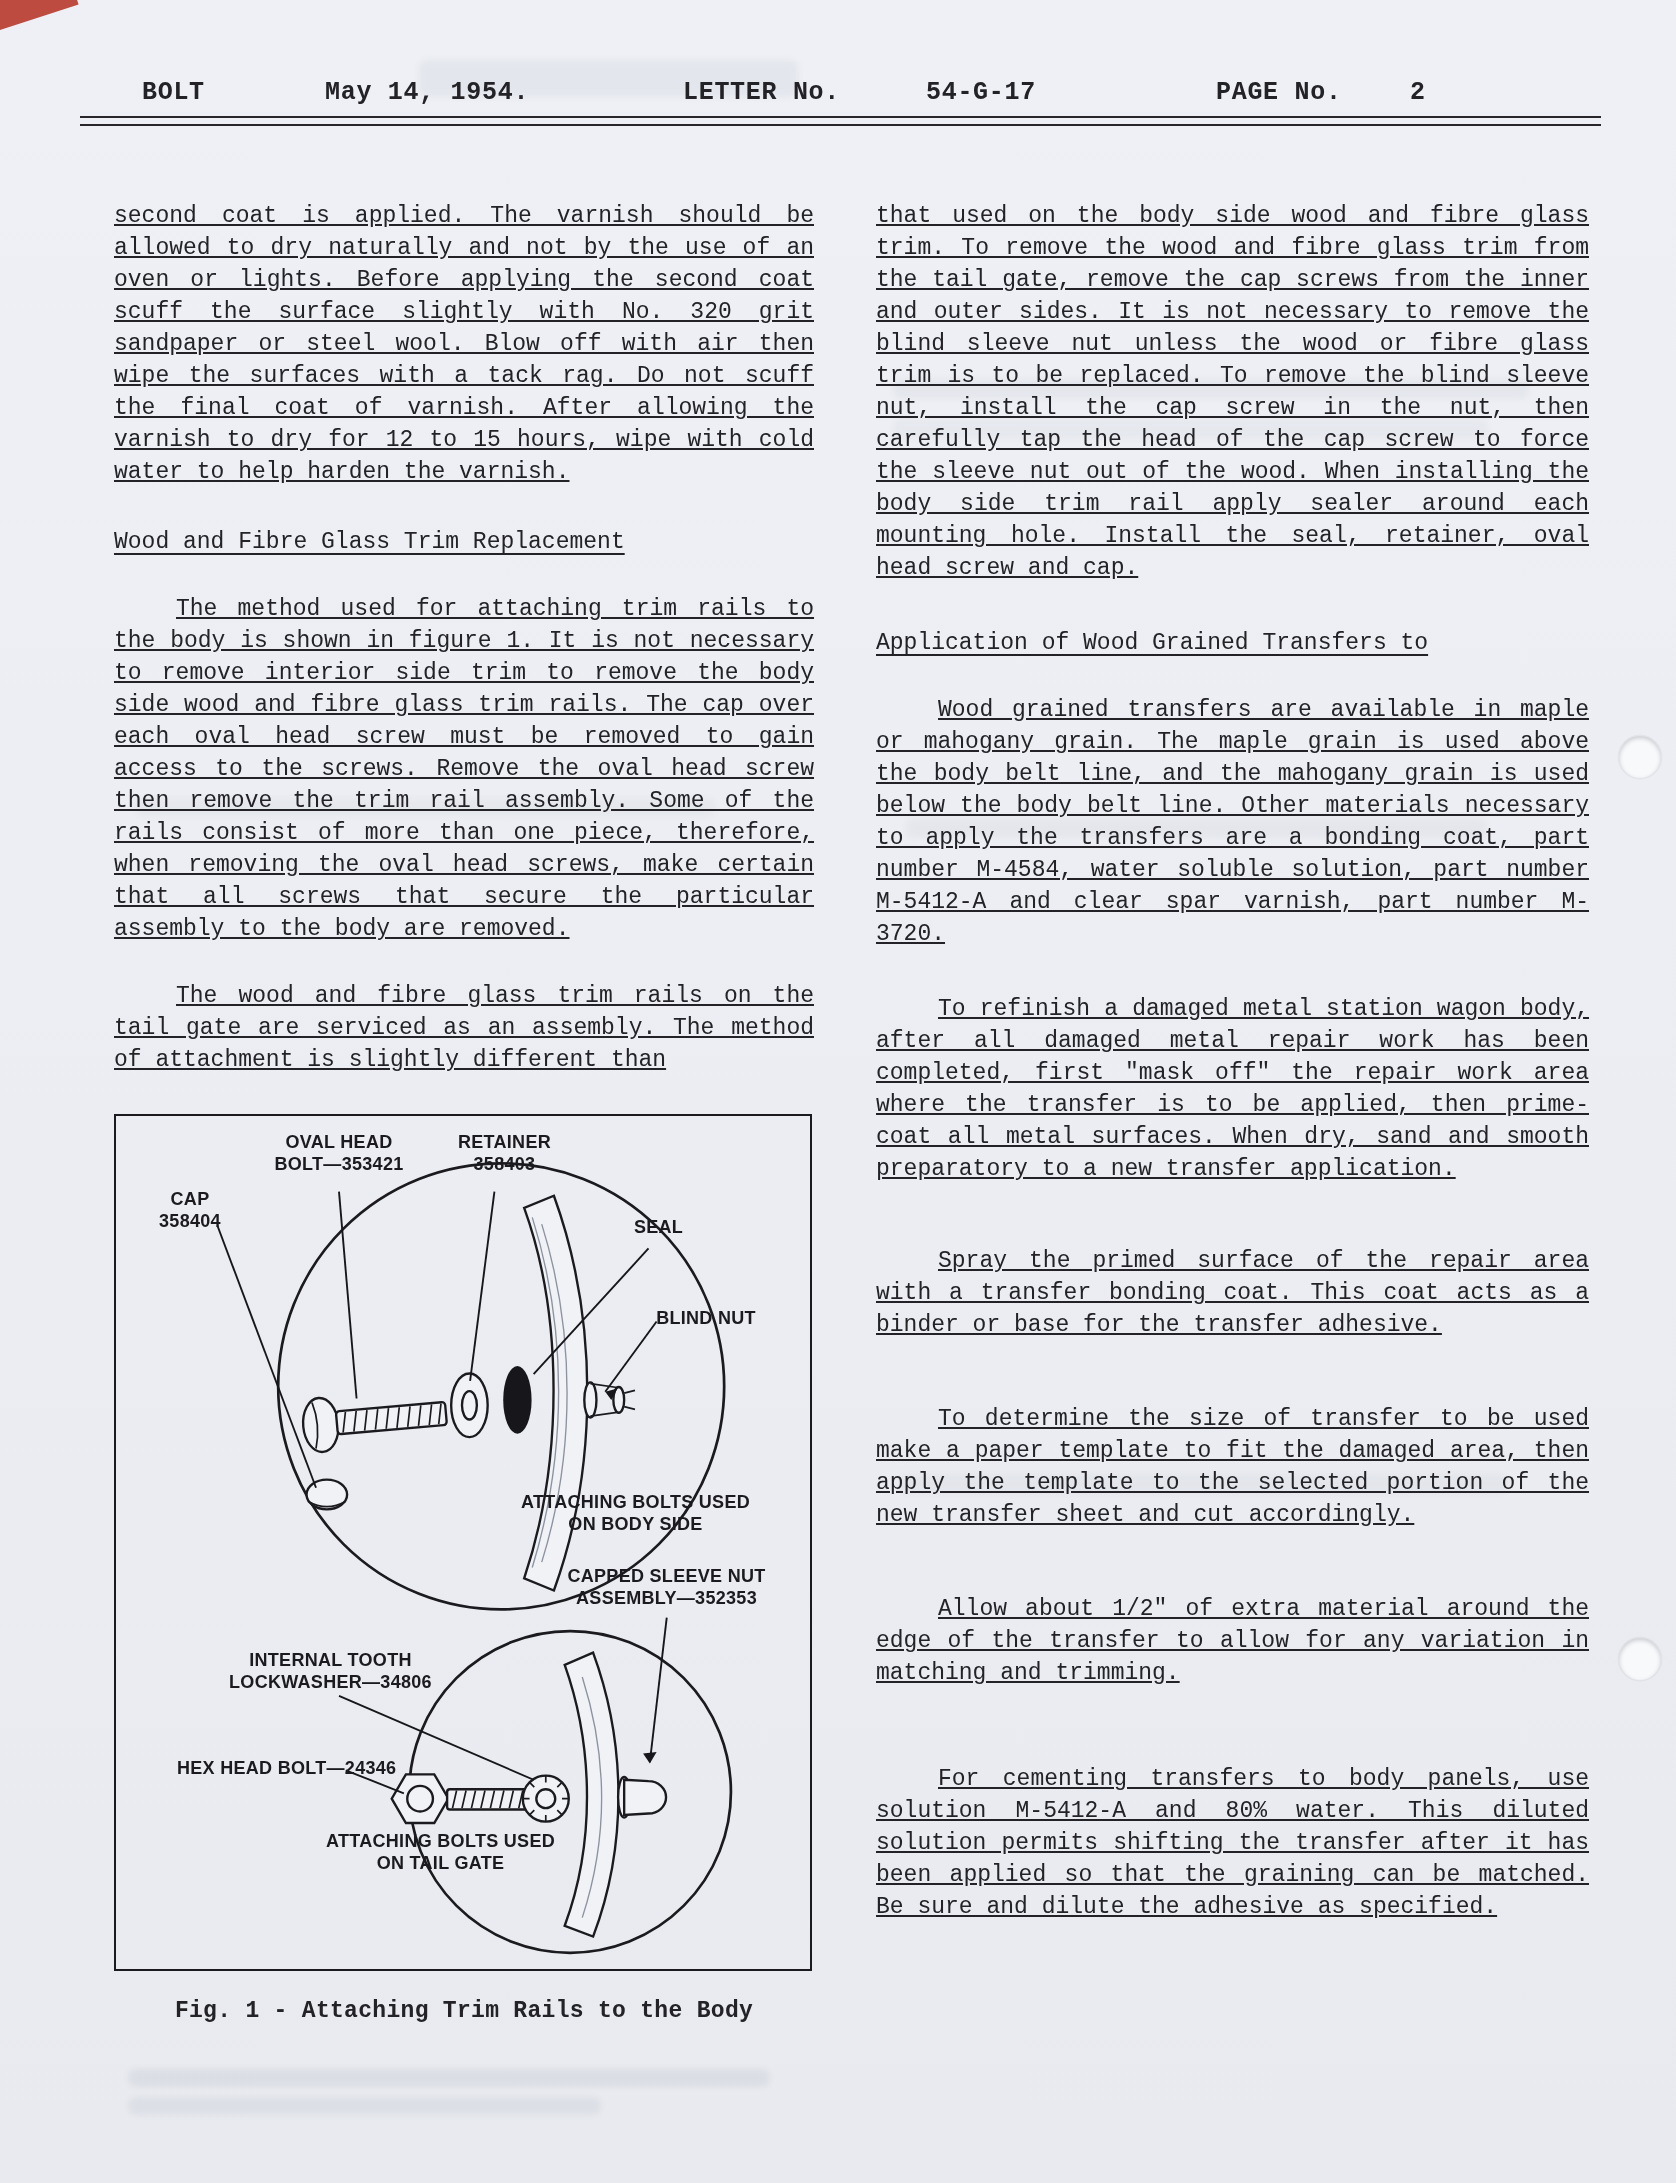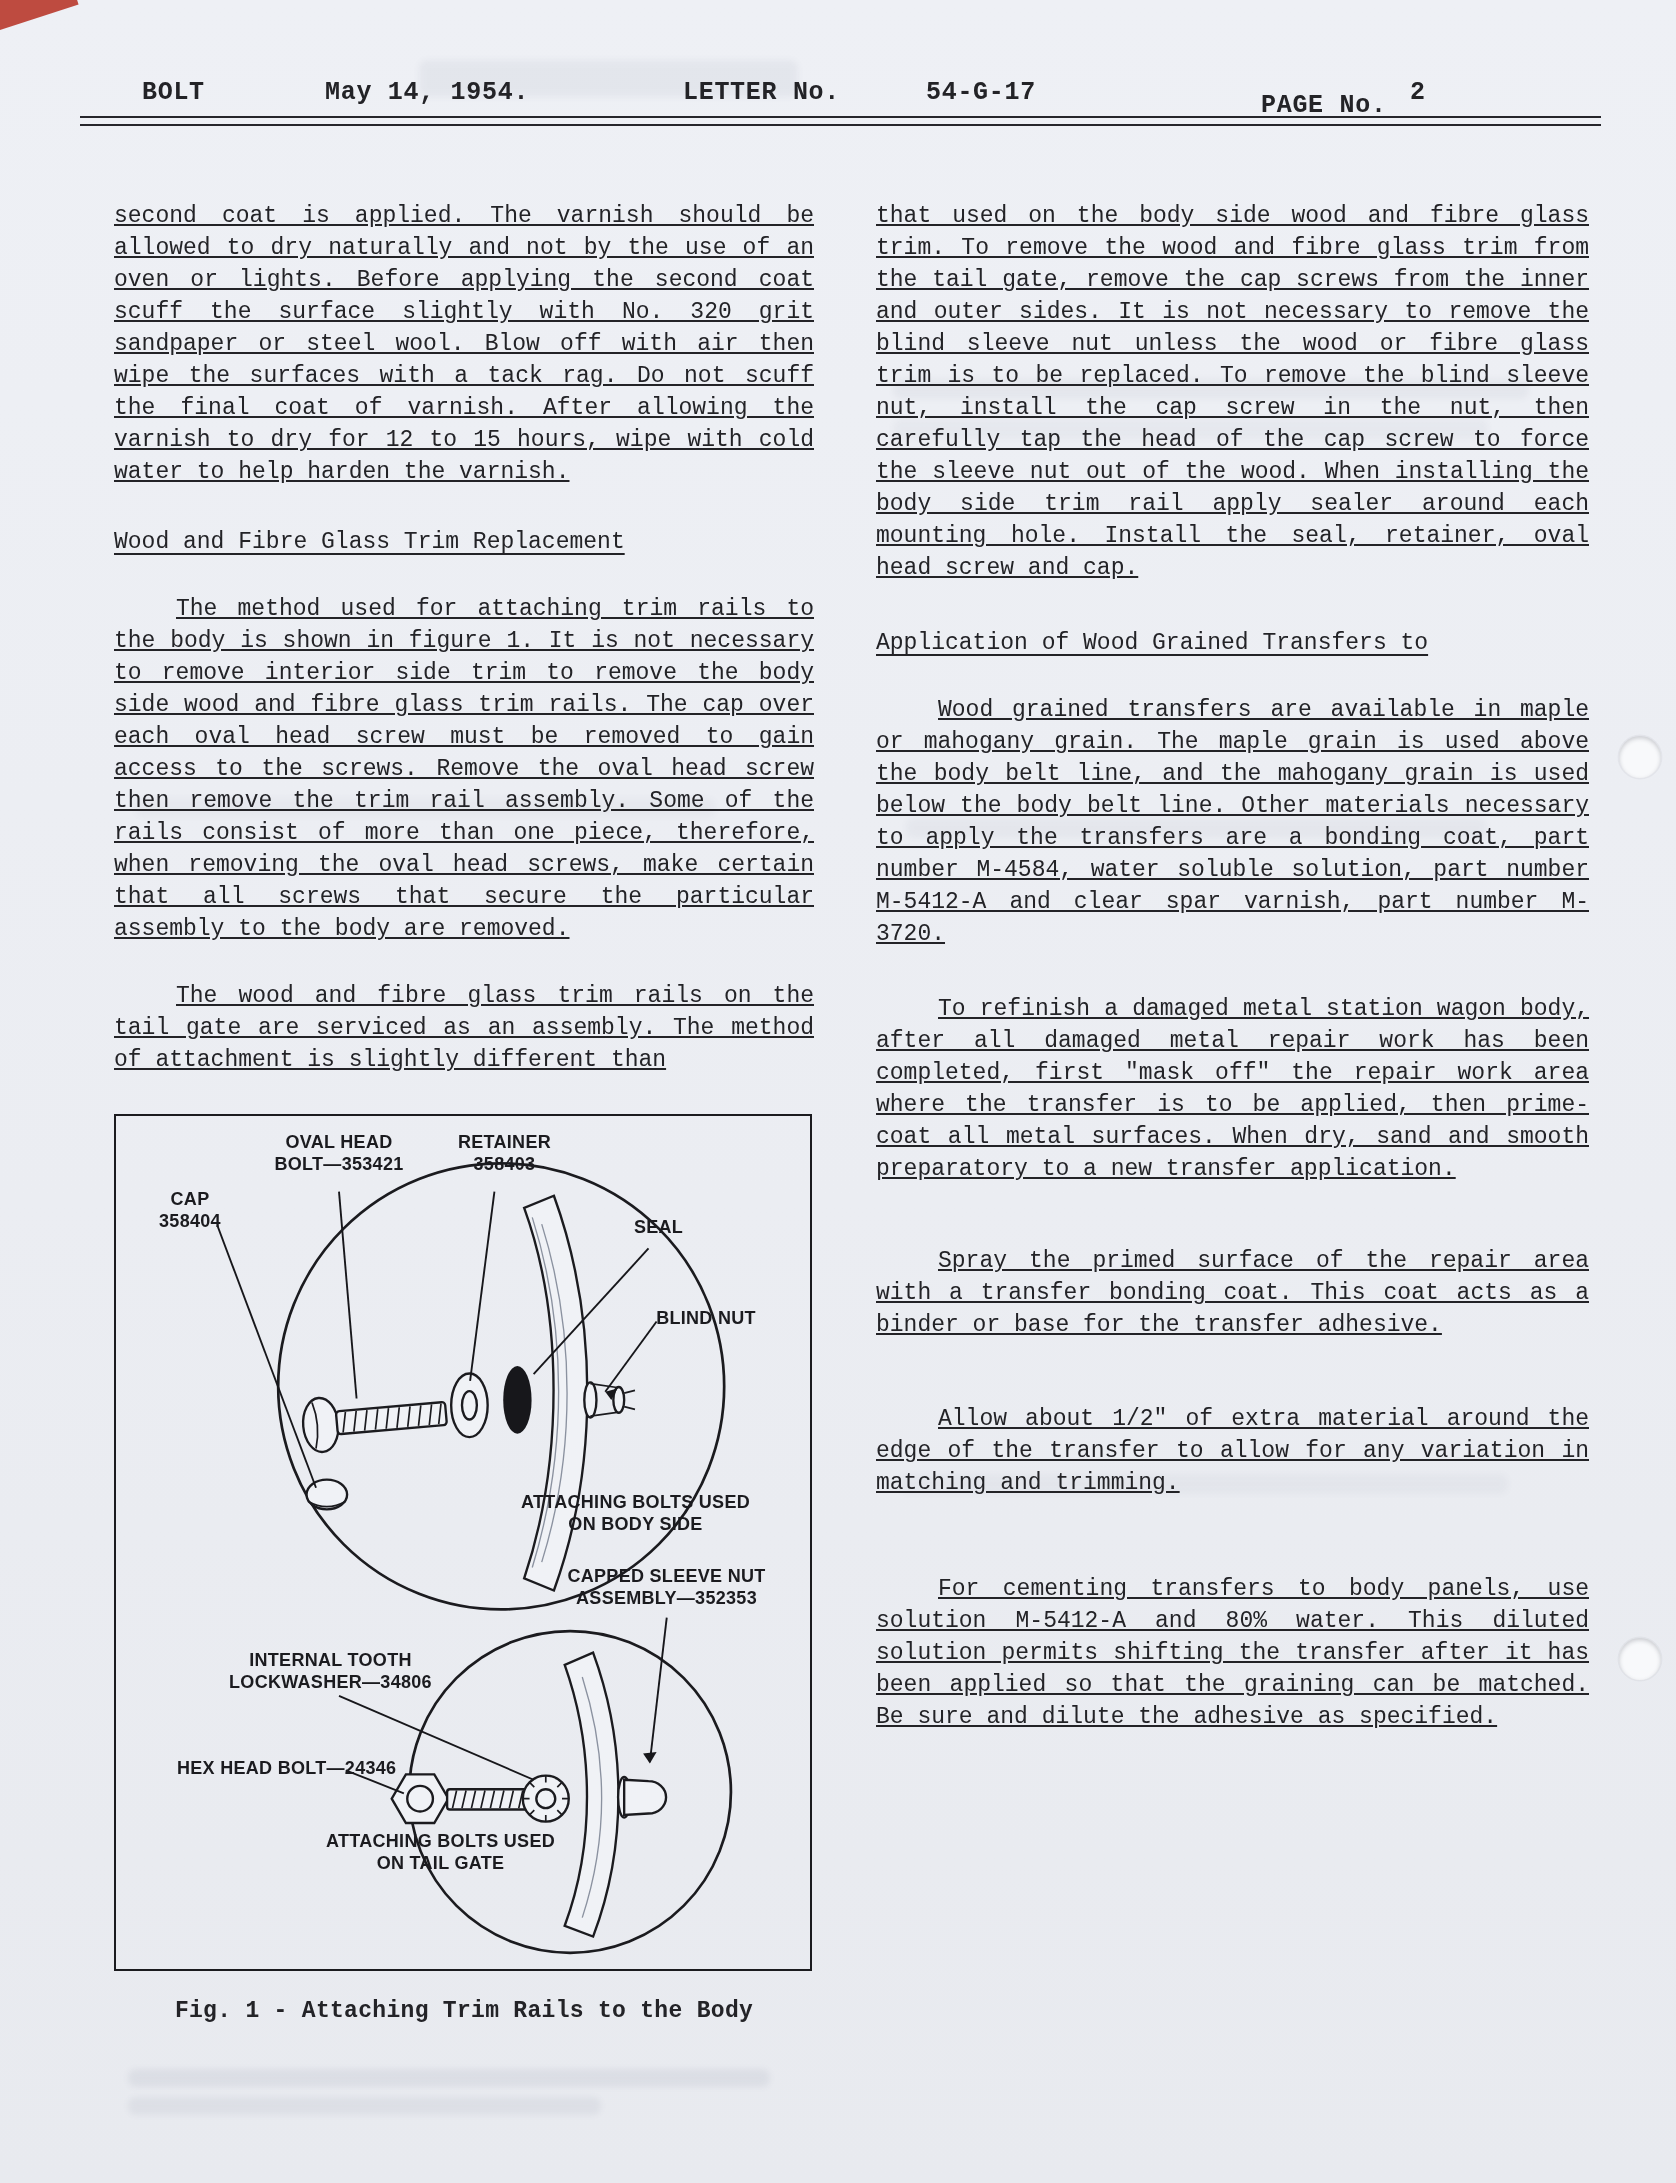"PAGE No." div.hdr { left: 1261px -> 1216px; margin-top: 13px -> none }
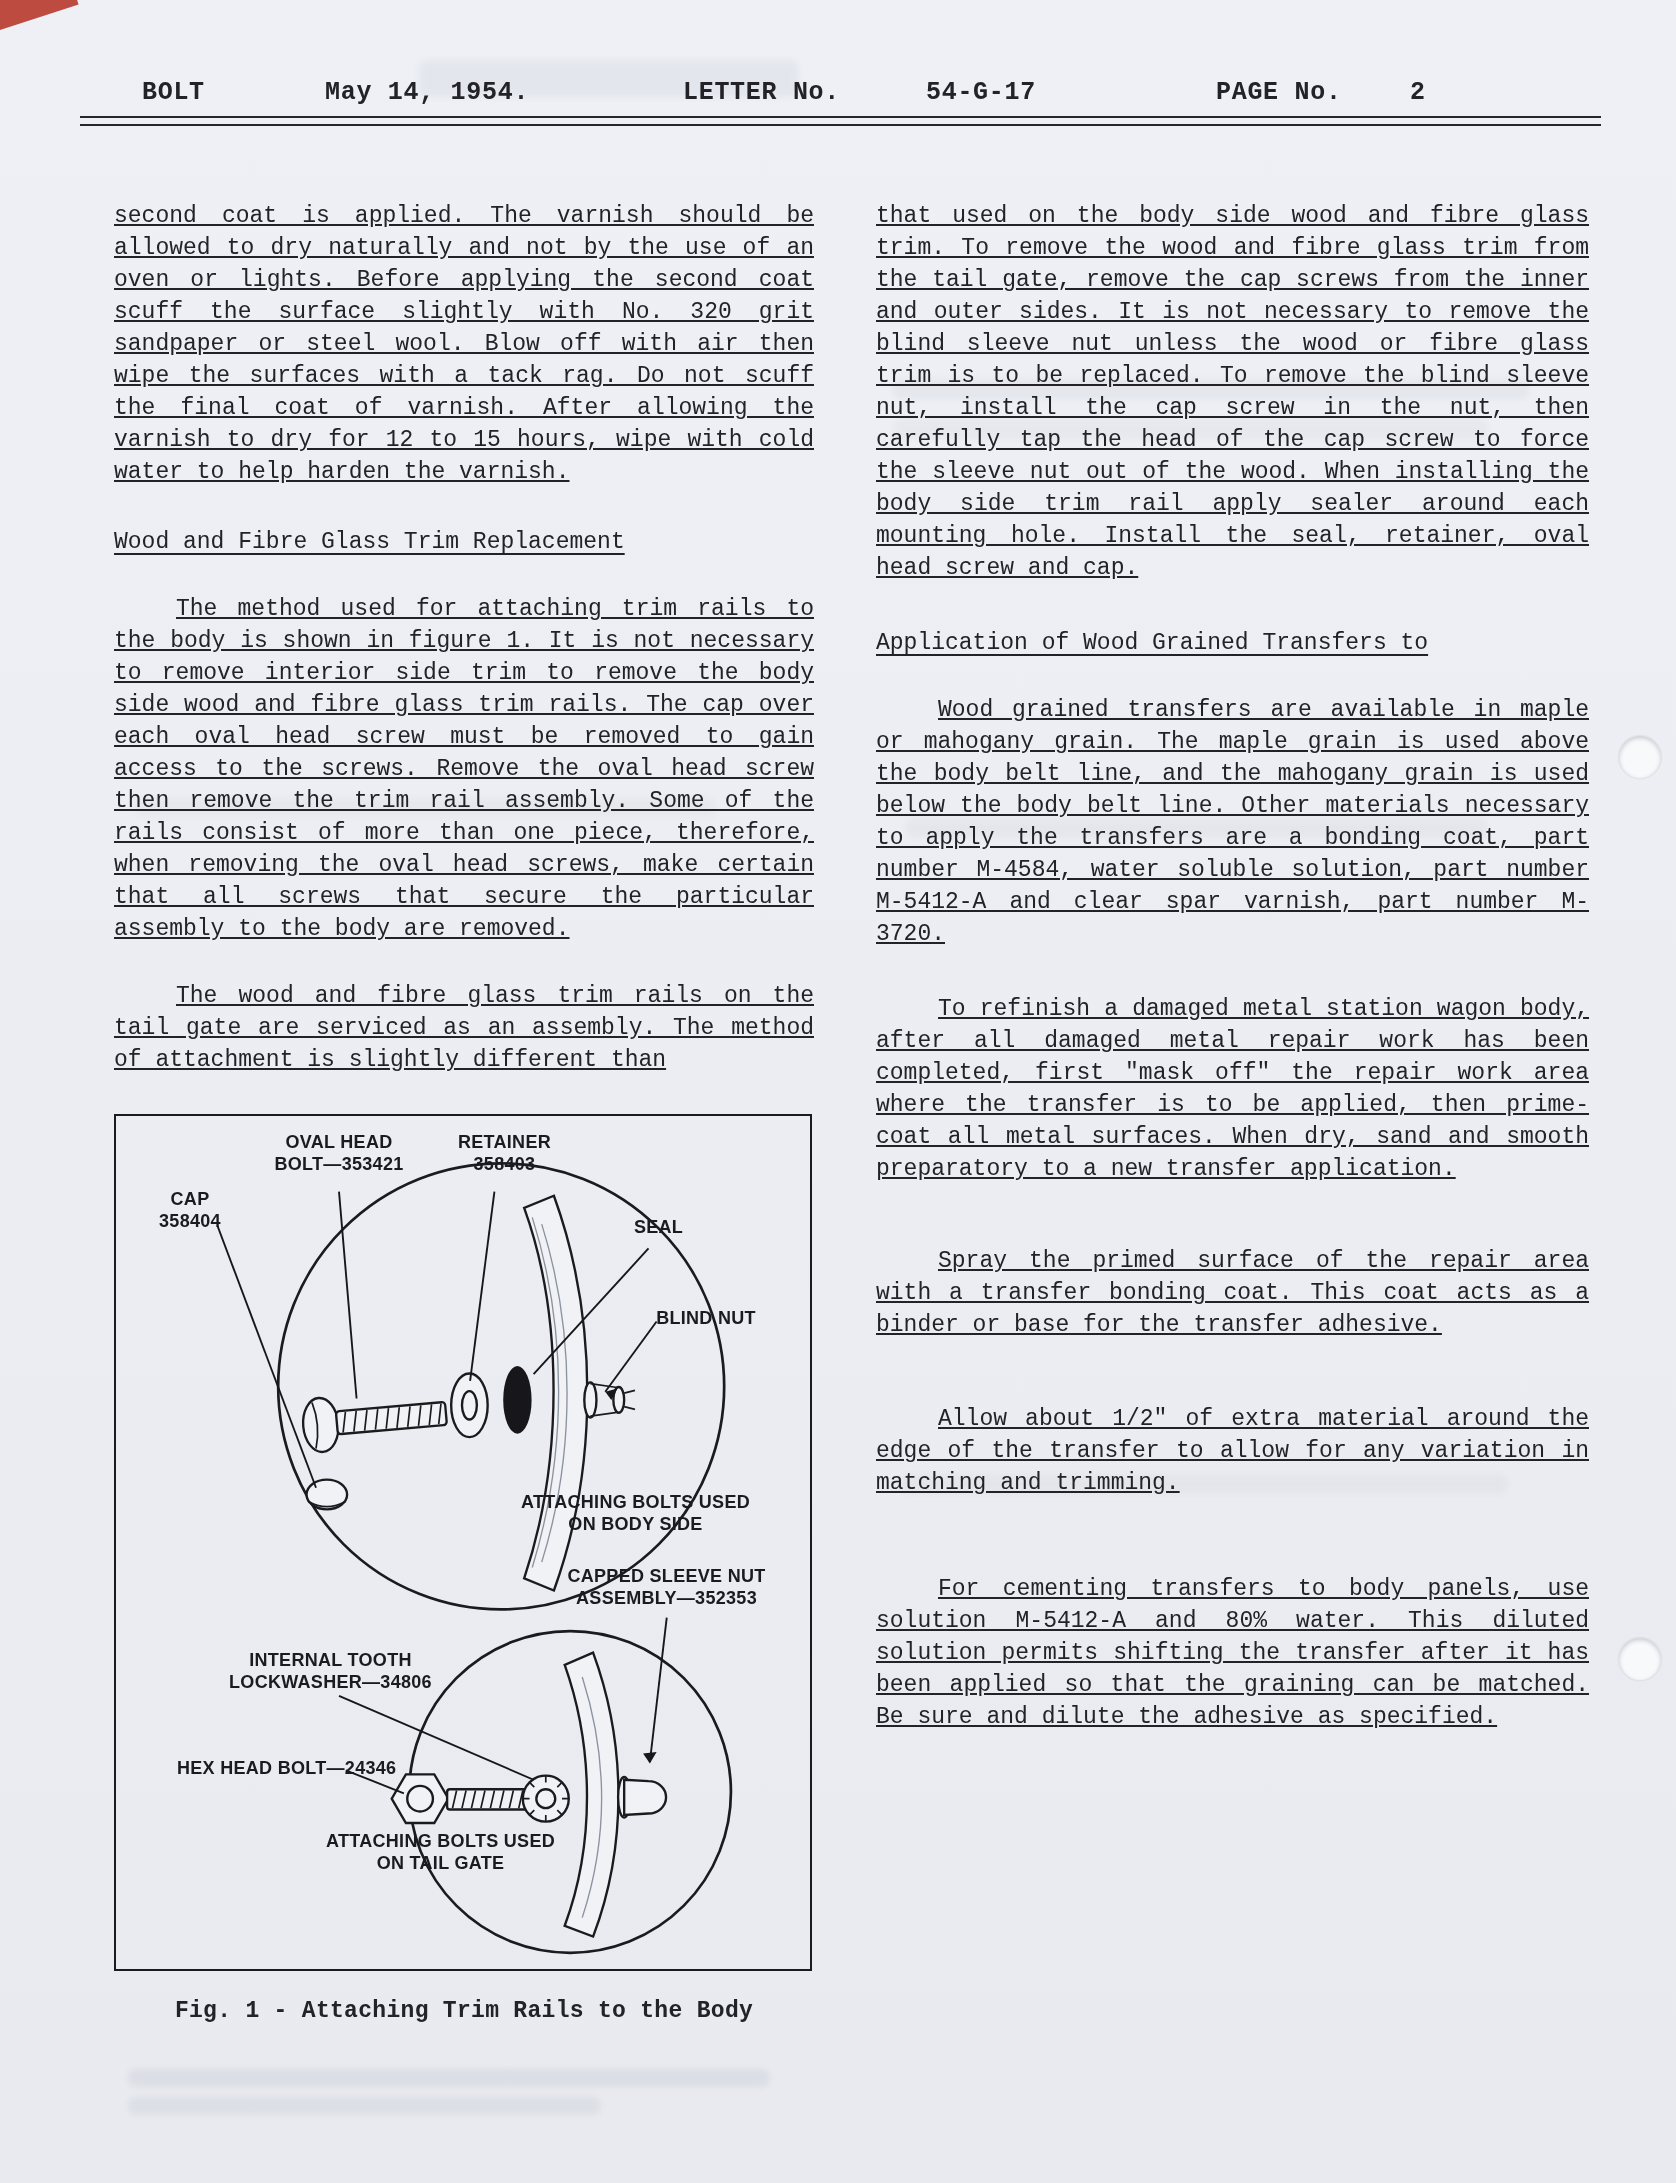"To determine the size of" p.p-indent { html: none -> <p>To determine the size of transfer to be used make a paper template to fit the damaged area, then apply the template to the selected portion of the new transfer sheet and cut accordingly.</p> }
